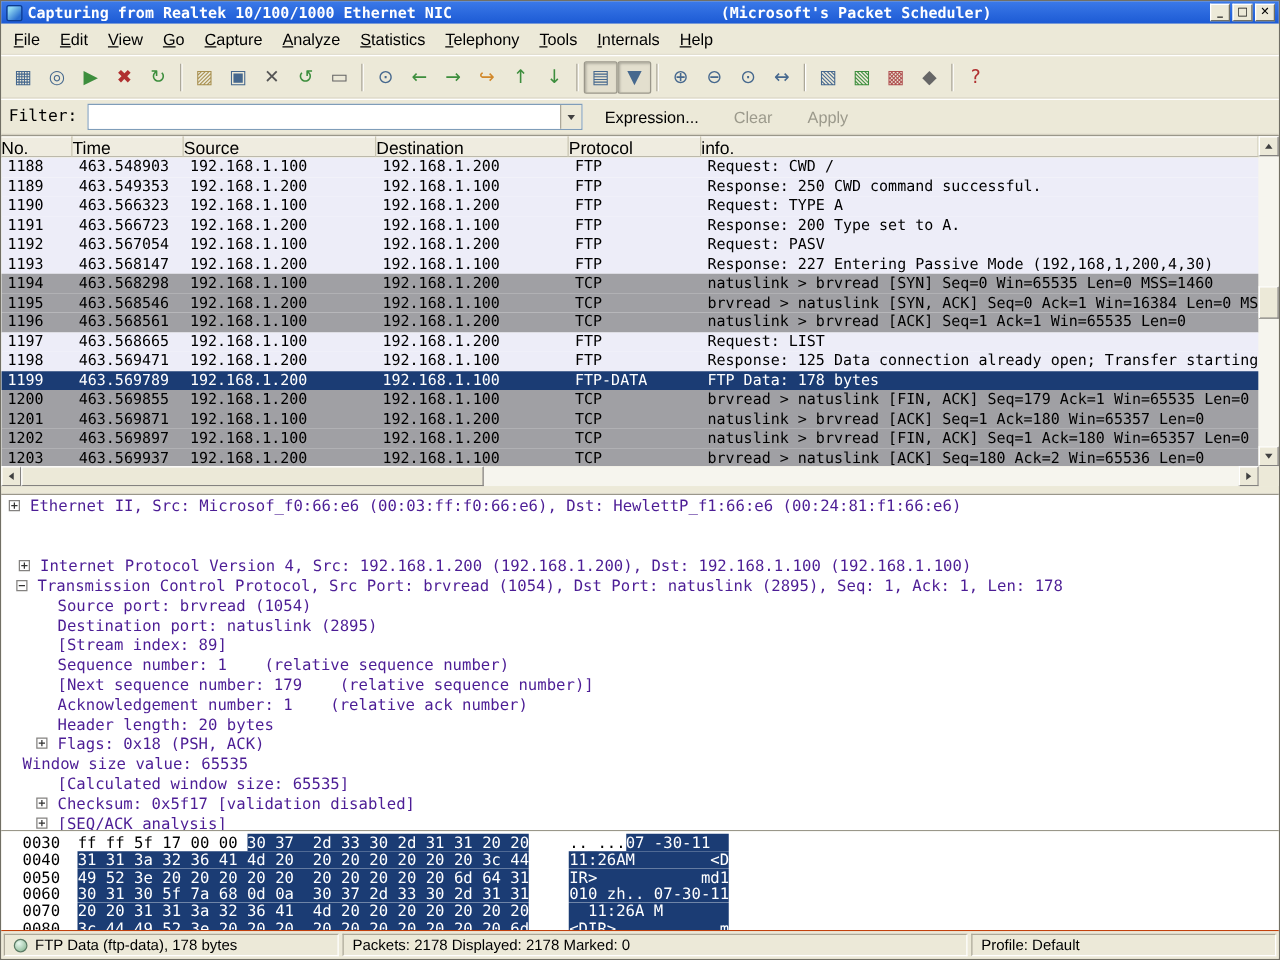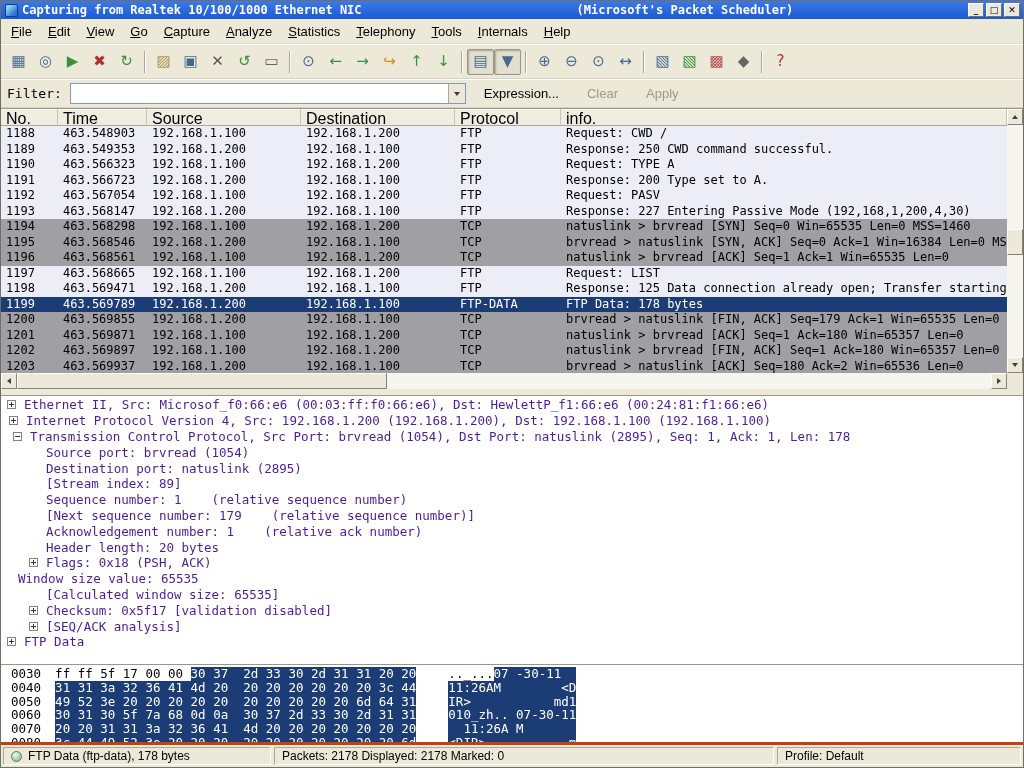"No." .colheader { font-size: 16px -> 14px; padding: 1px 5px -> 1px 0 }
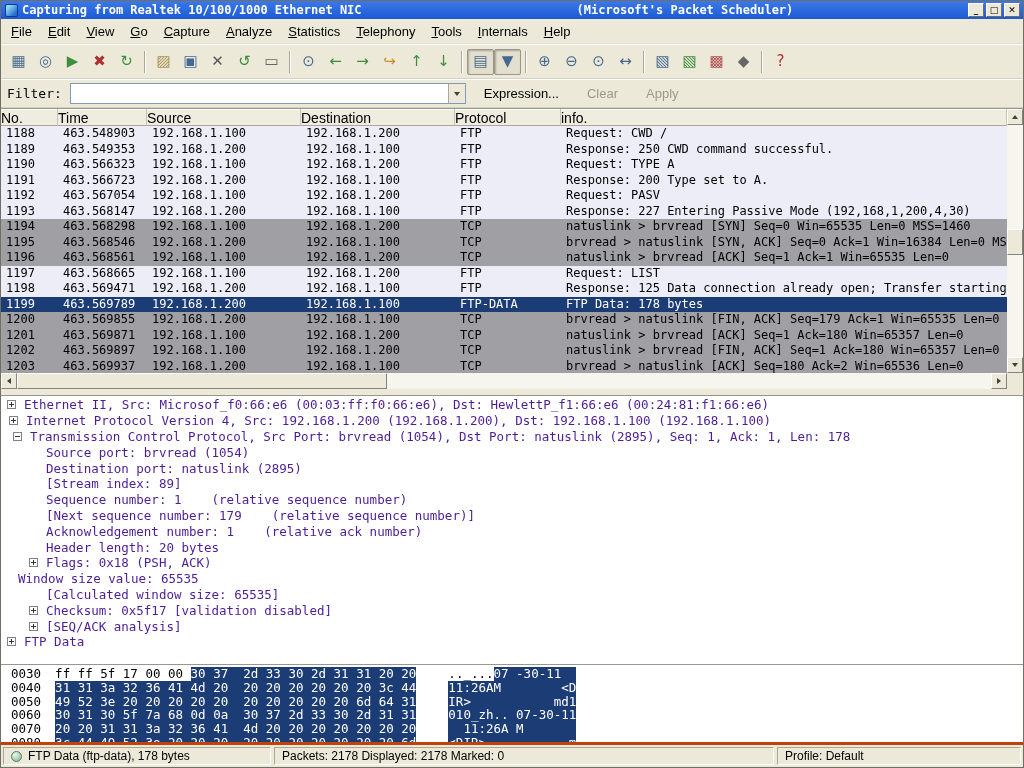"Internet Protocol Version 4, Src:" div.dline { margin-top: none -> 32px; padding-left: 8px -> 14px }
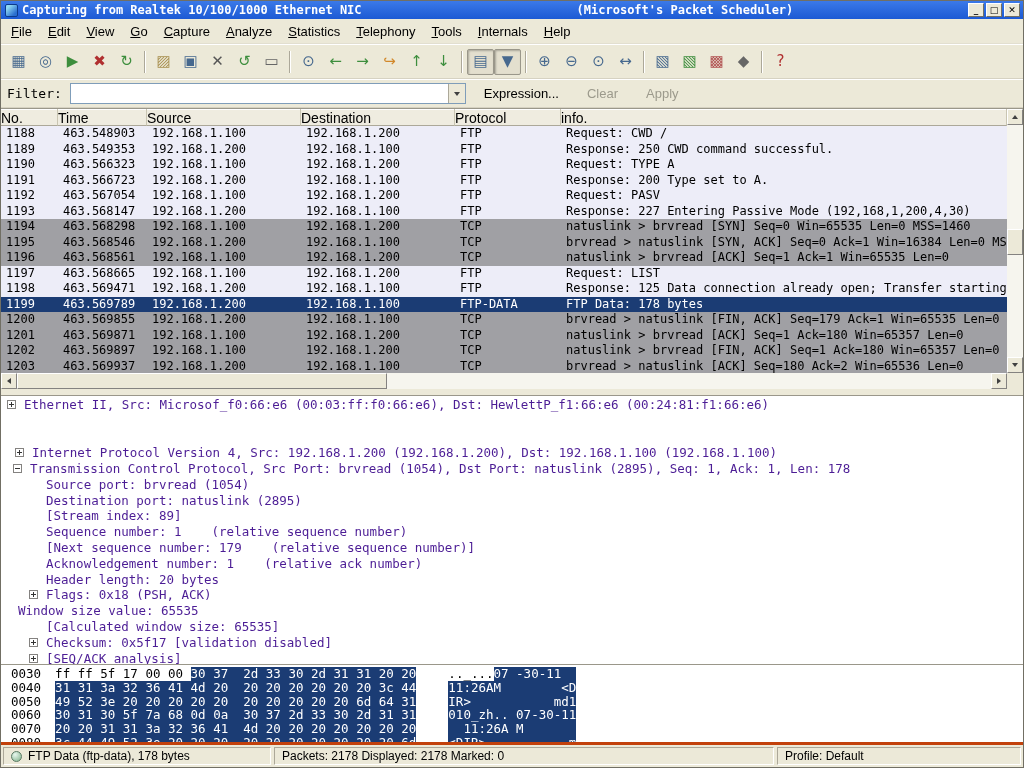"0030 ff ff 5f 17" .bytes { border-bottom: 3px solid #c2410c -> 1px solid #c2410c; padding: 2px 10px -> 2px 17px }
